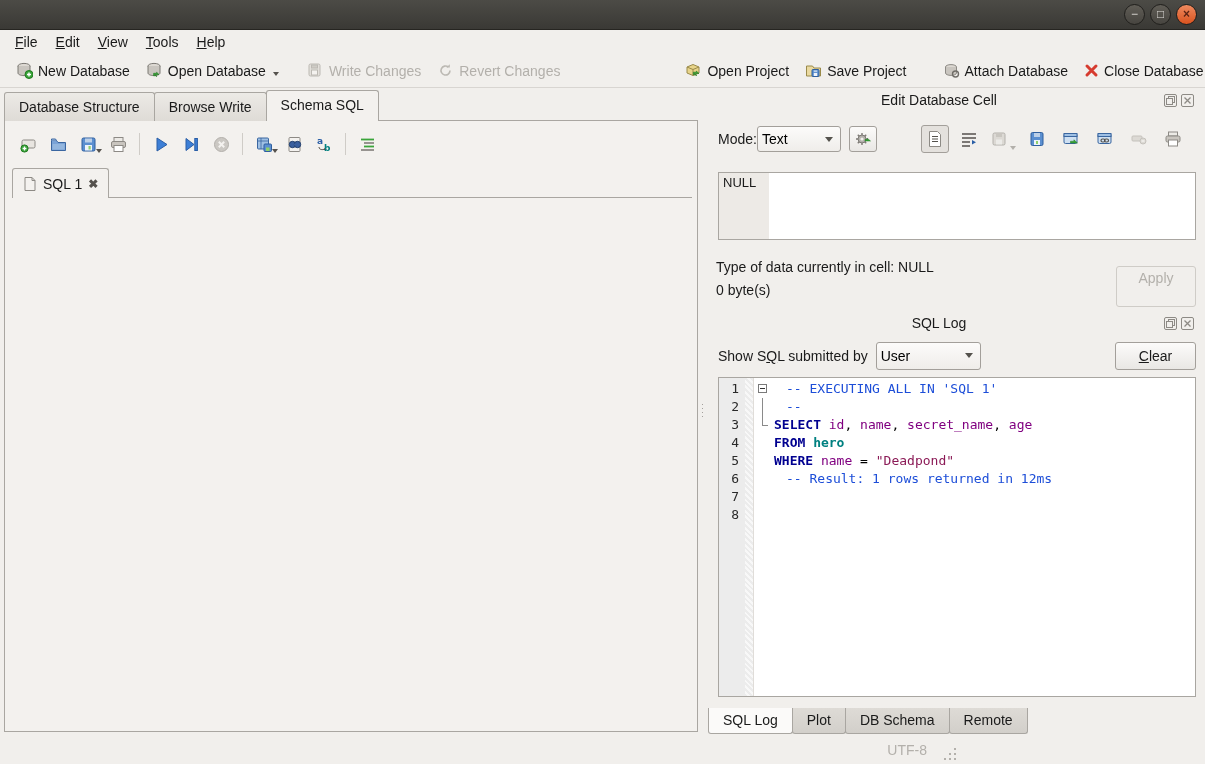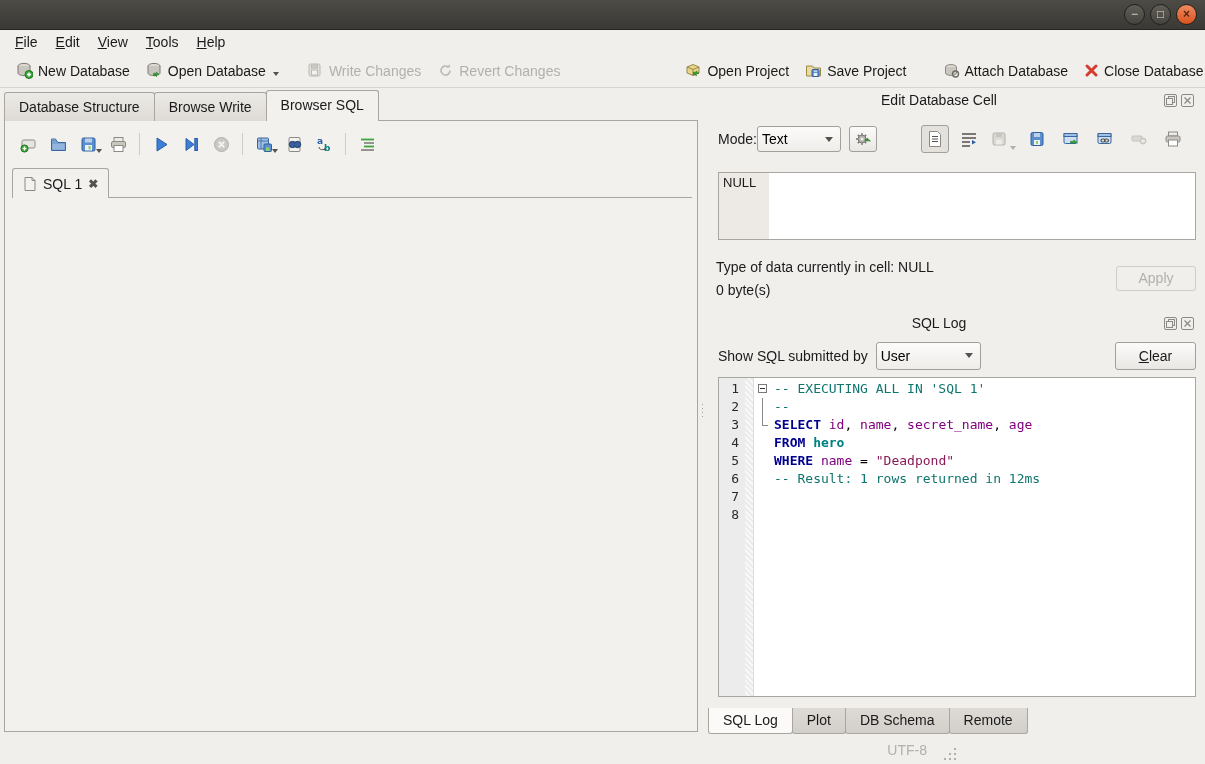"Browser SQL" div.main-tab { text: Browser -> Schema }
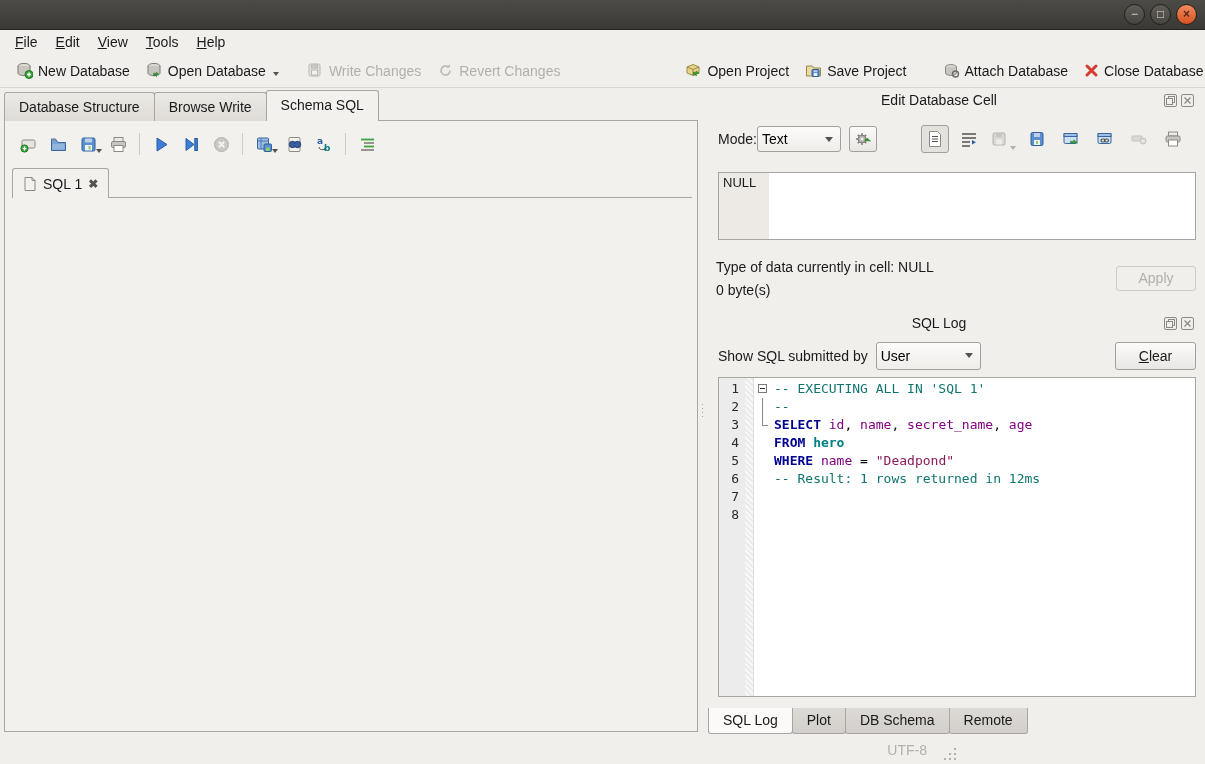"Apply" #apply-btn { height: 25px -> 41px }
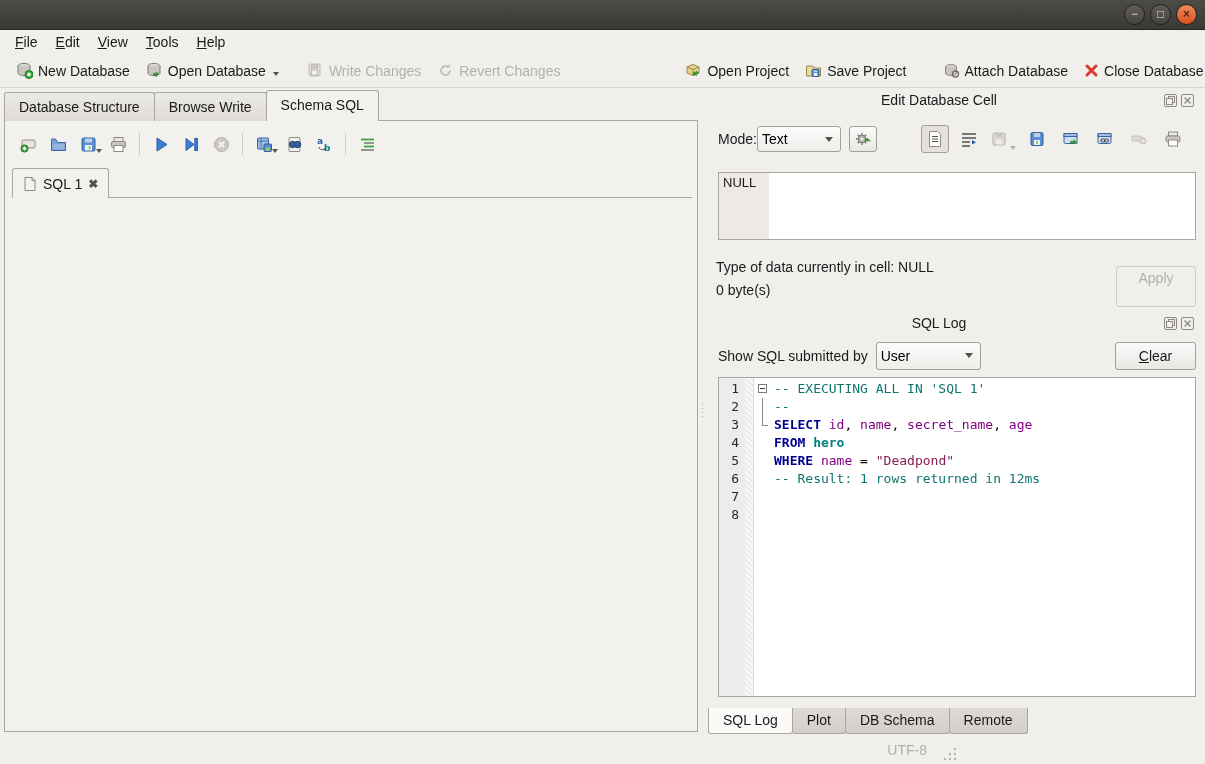"-- EXECUTING ALL IN 'SQL" .tok-com { color: #0f766e -> #1d4ed8; margin-left: none -> 12px }
